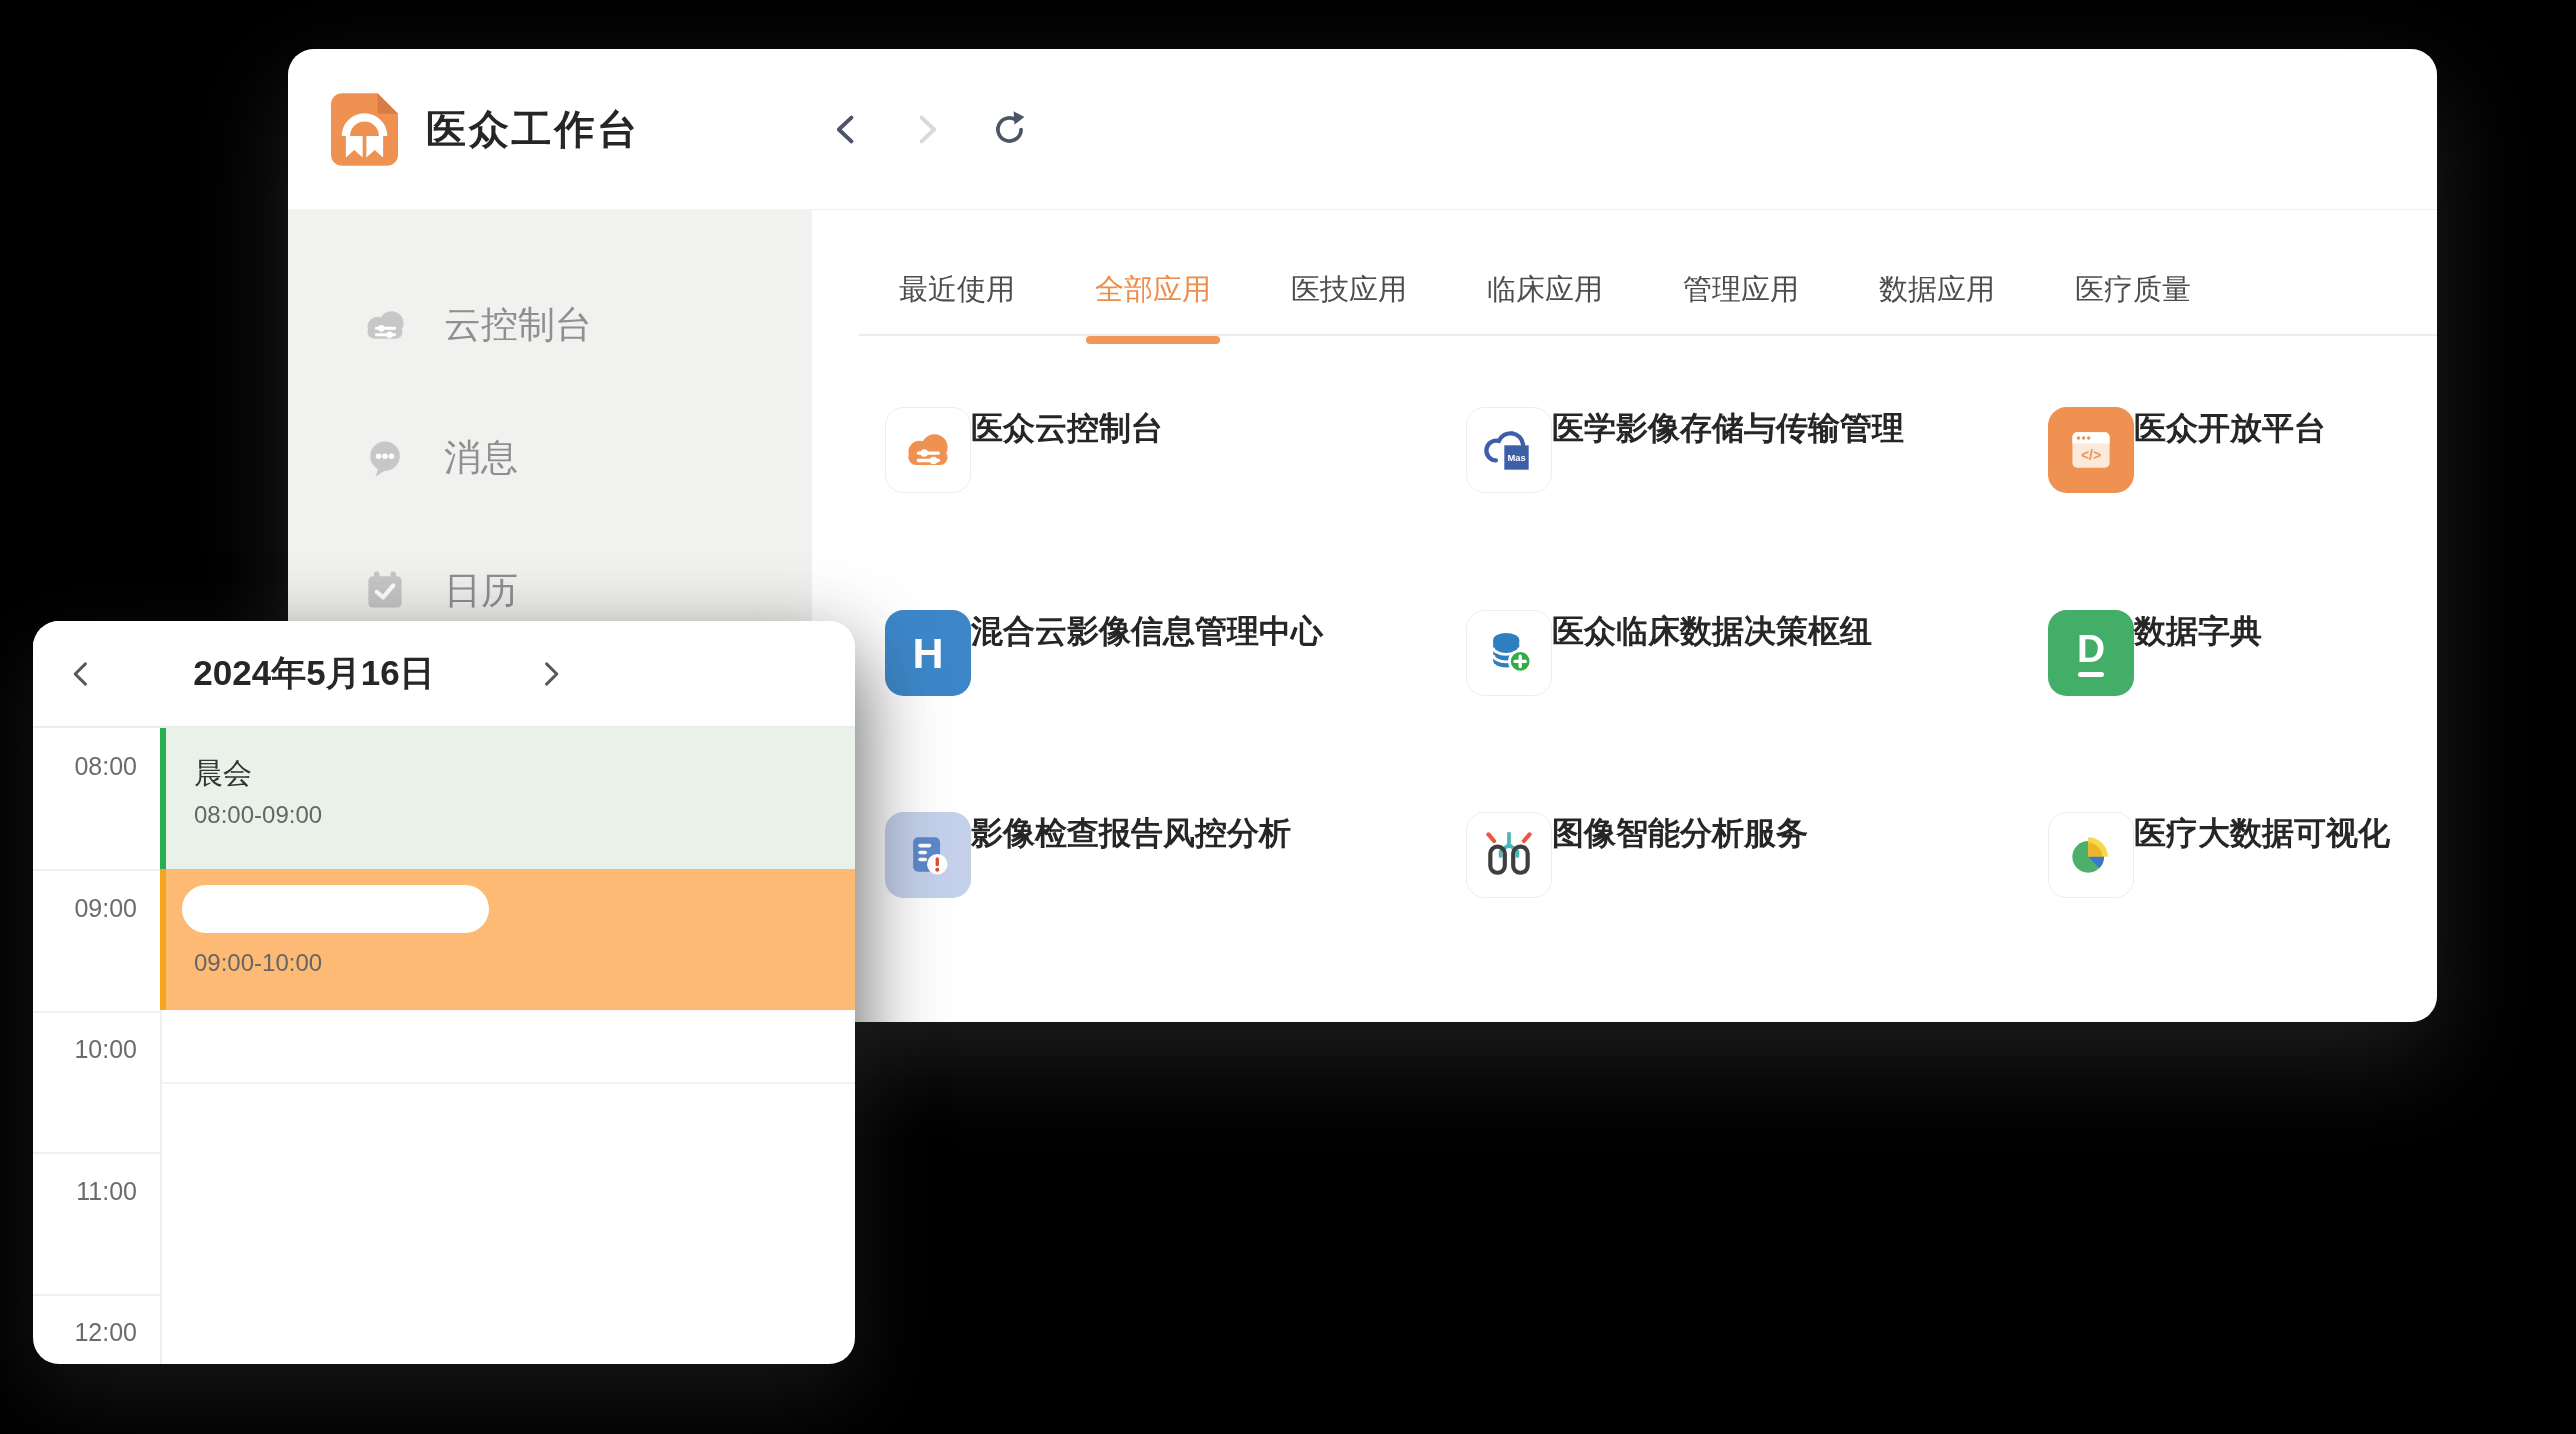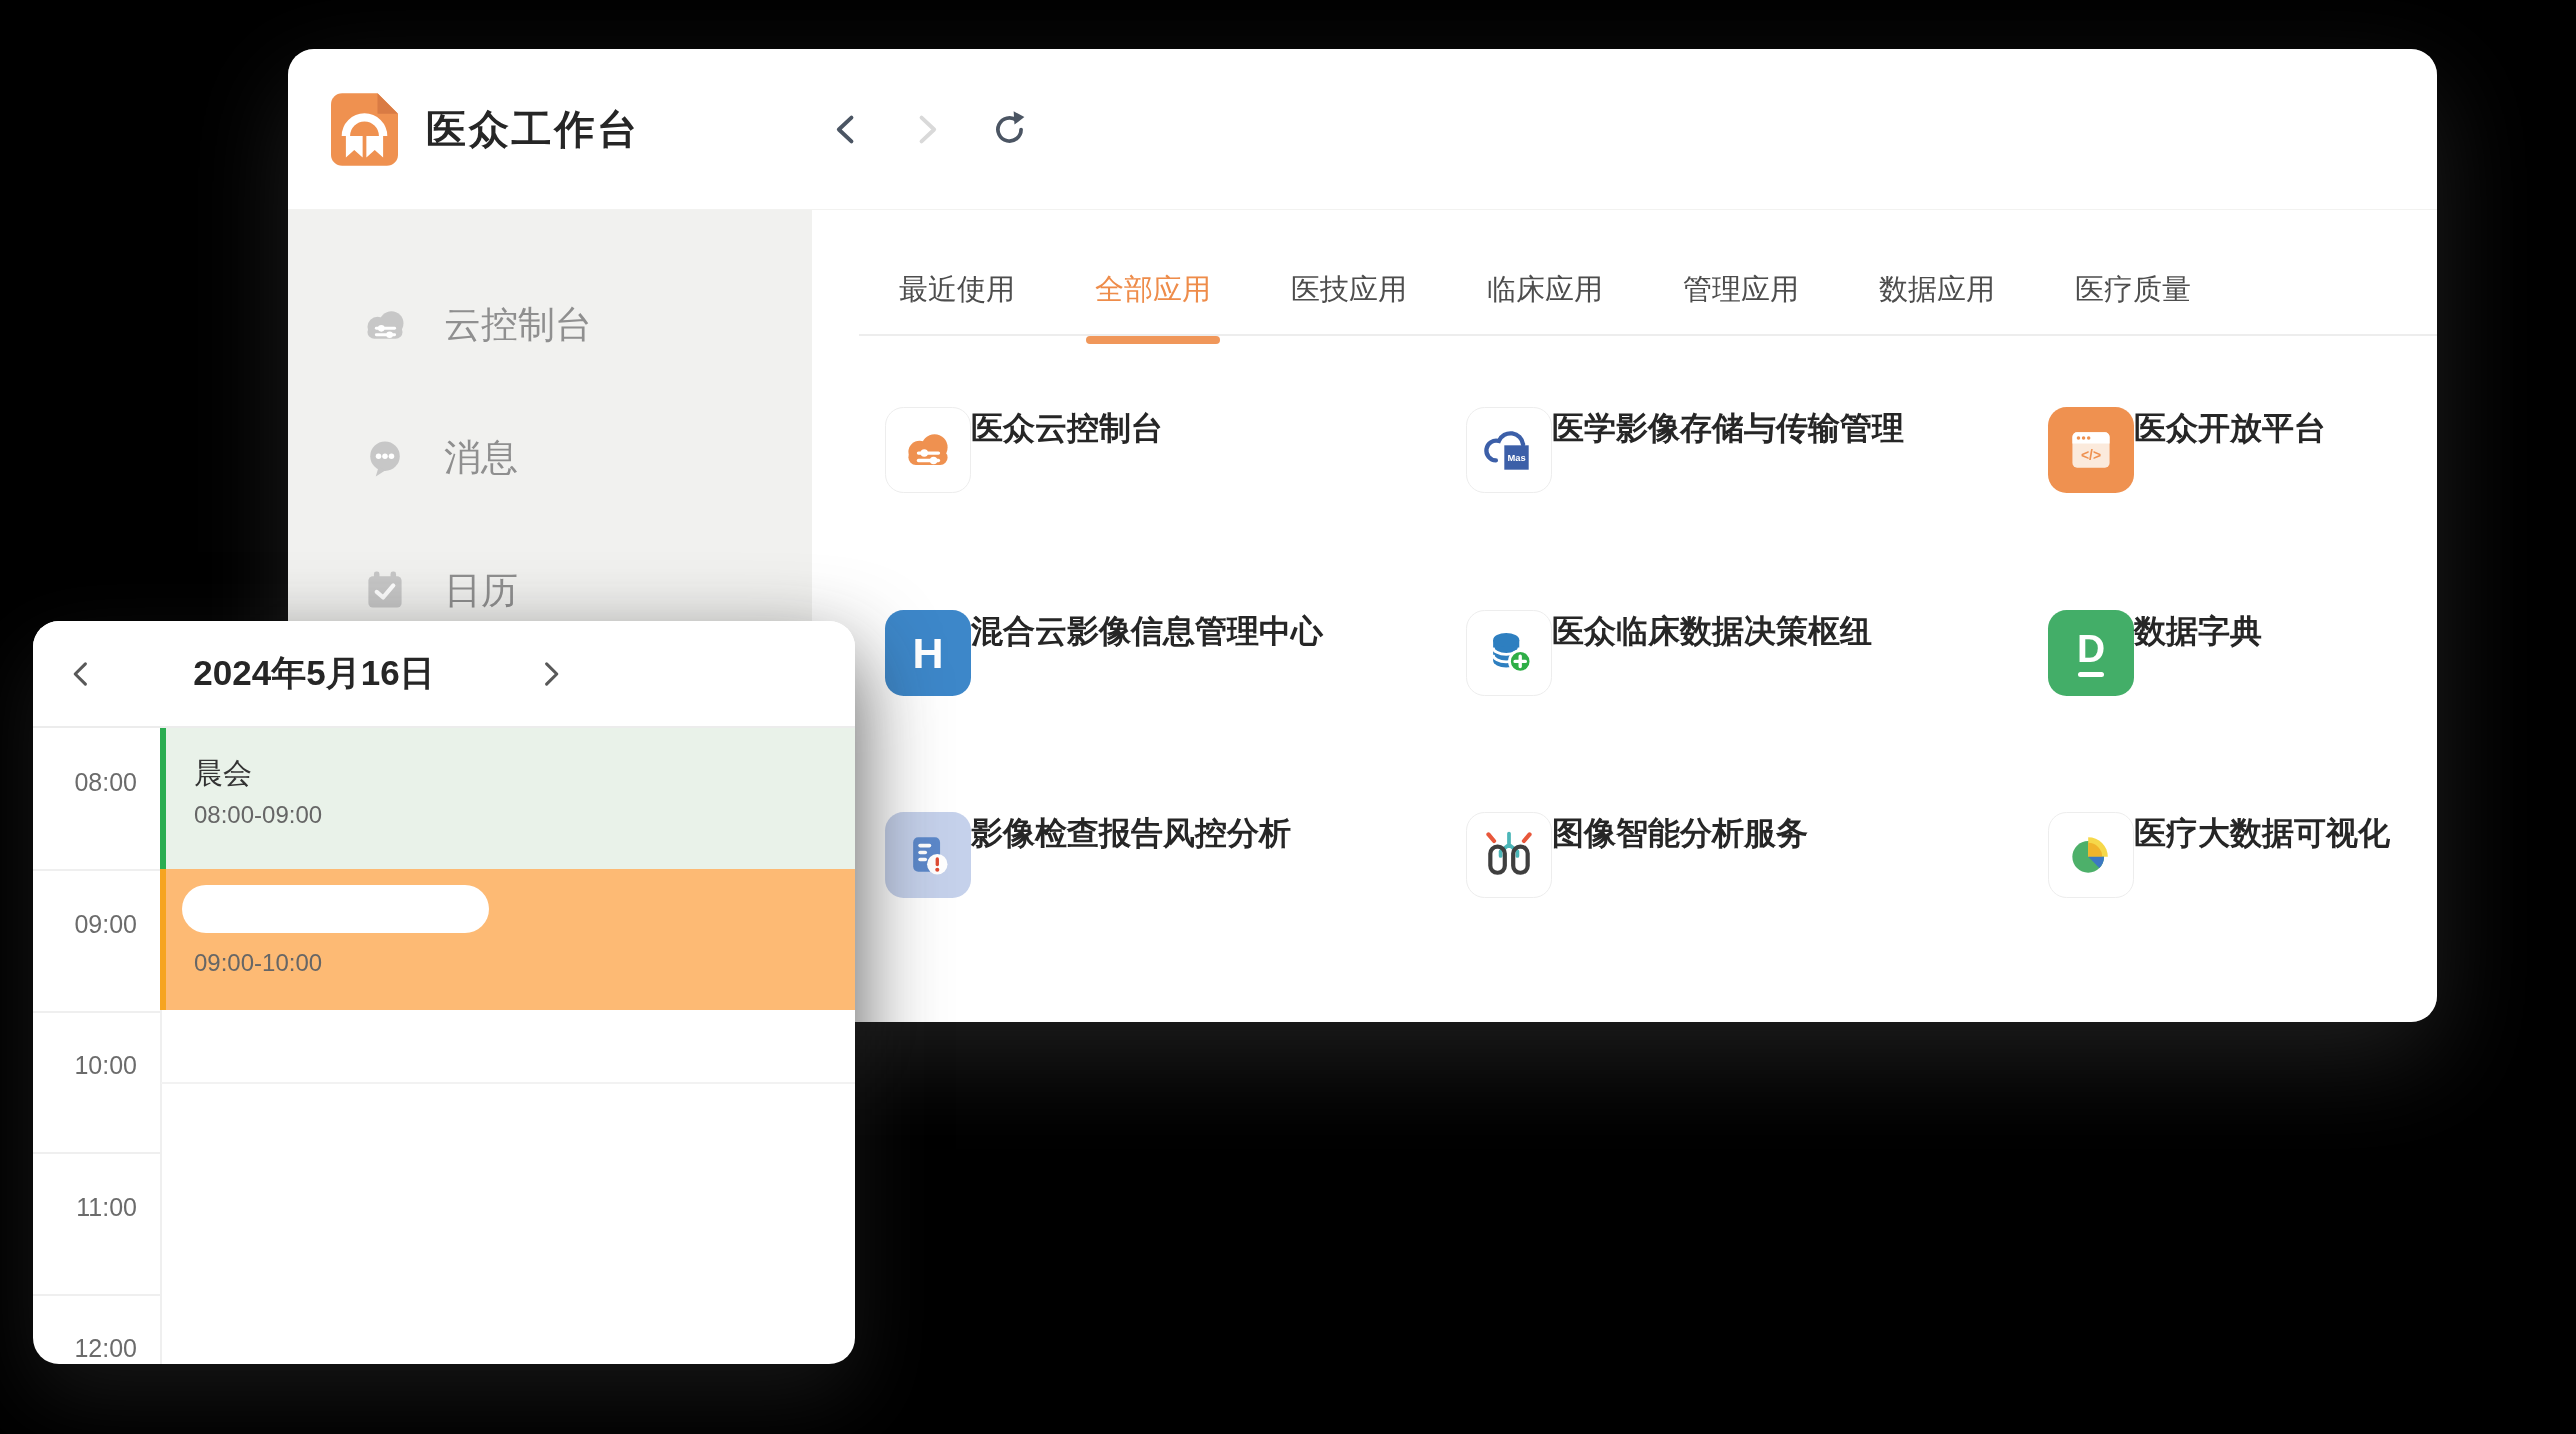"08:00" .time-label { margin-top: 16px -> none }
